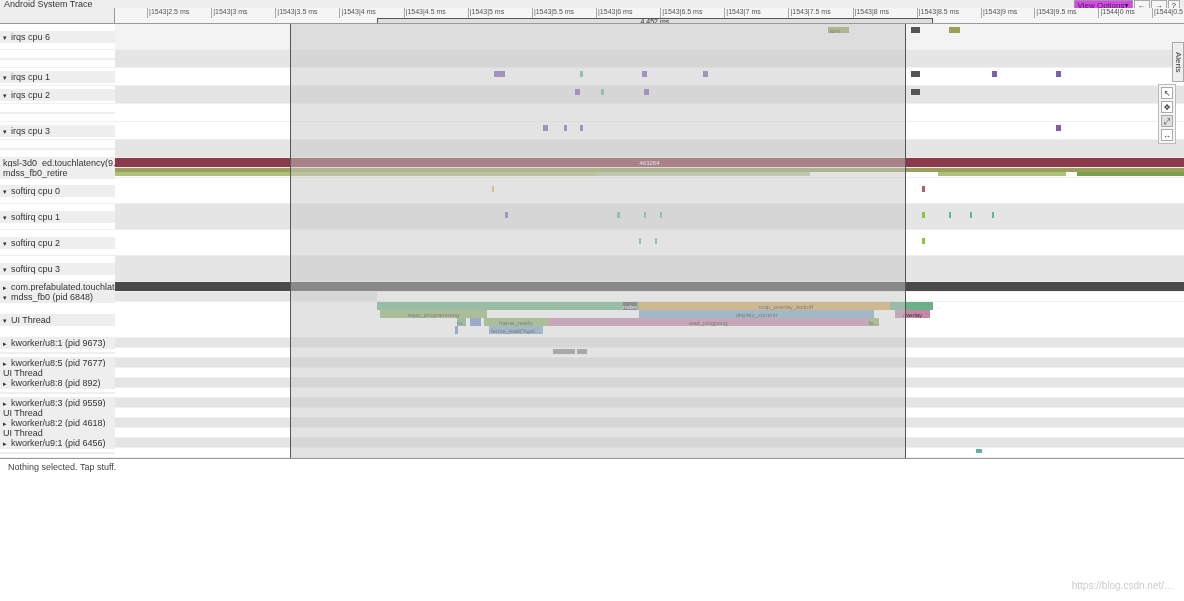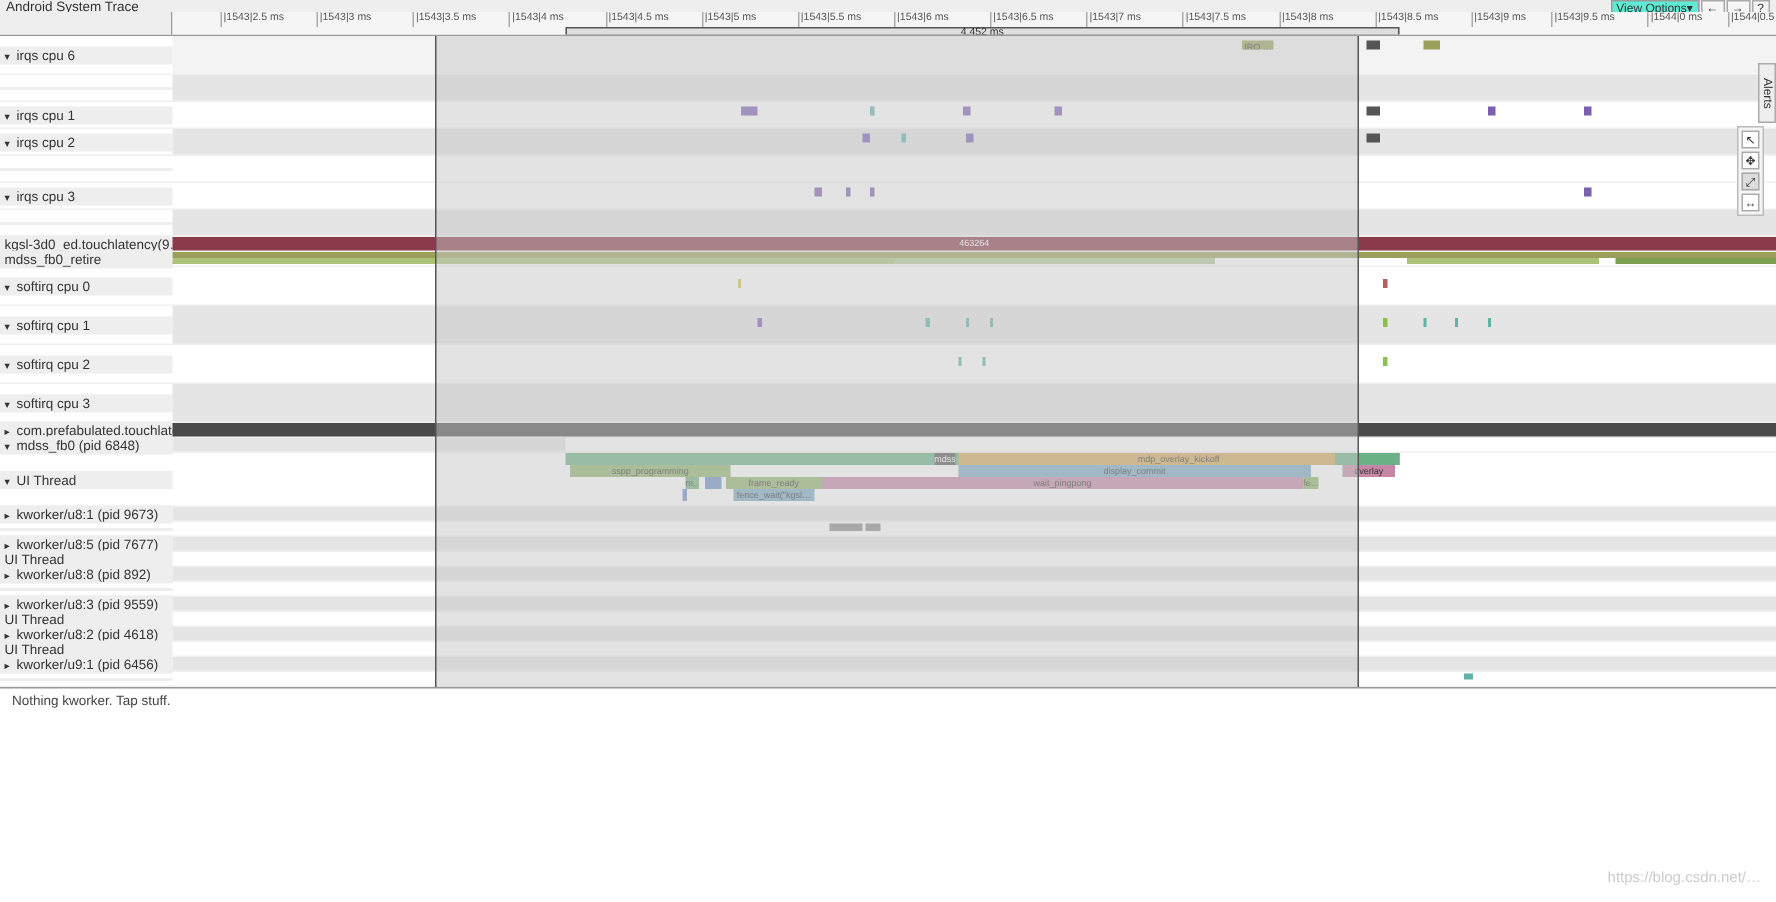"View Options▾" .view-options { background: #5eead4 -> #d946ef }
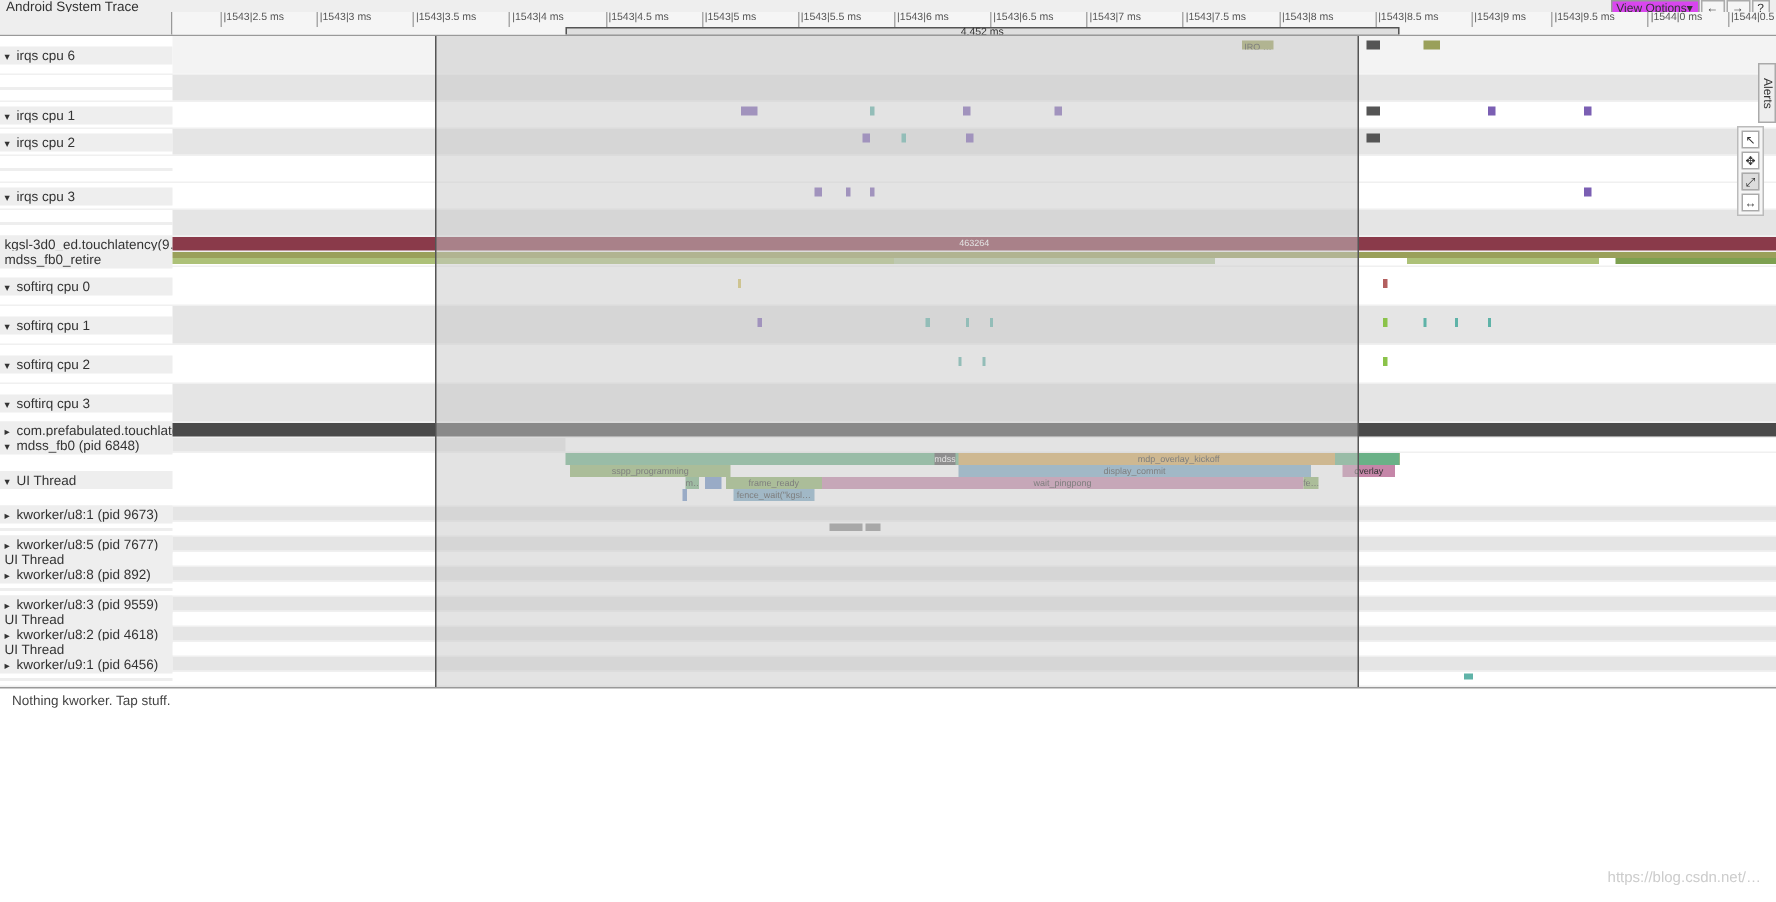"Nothing kworker. Tap stuff." span { text: kworker -> selected }
